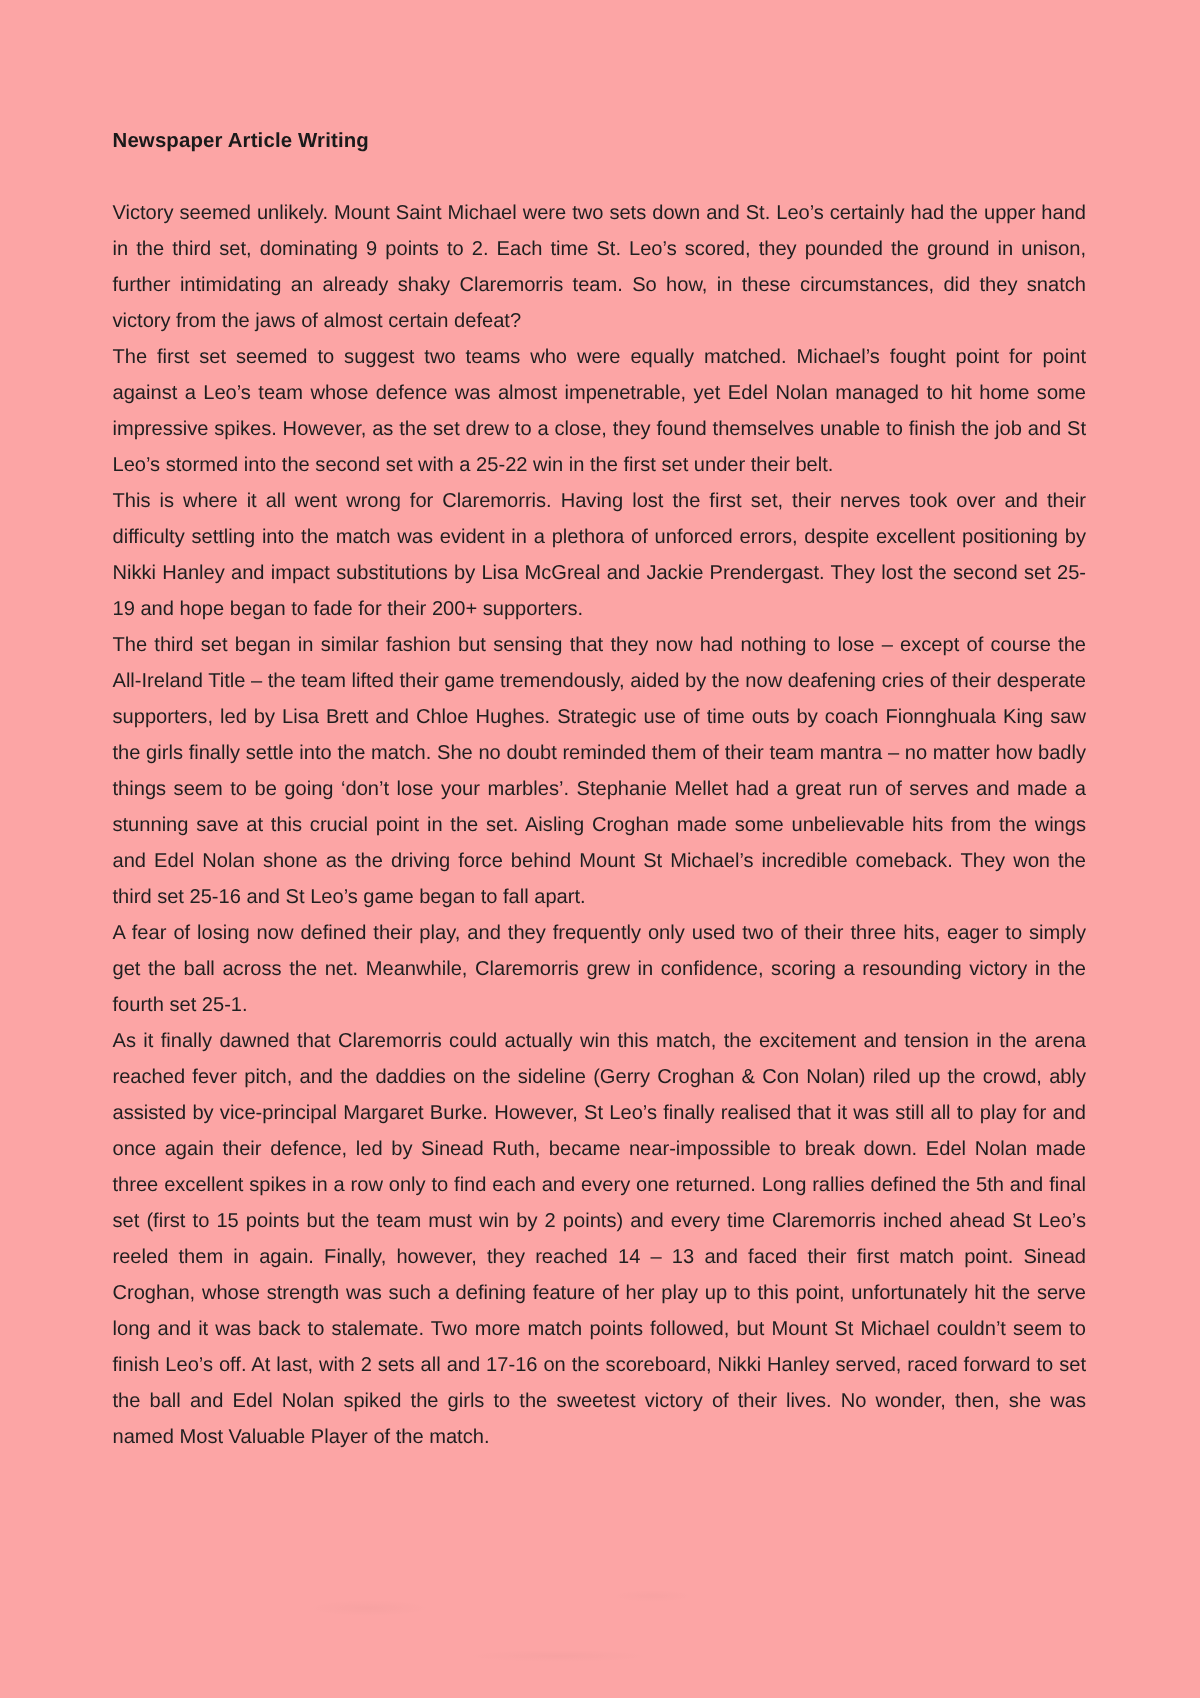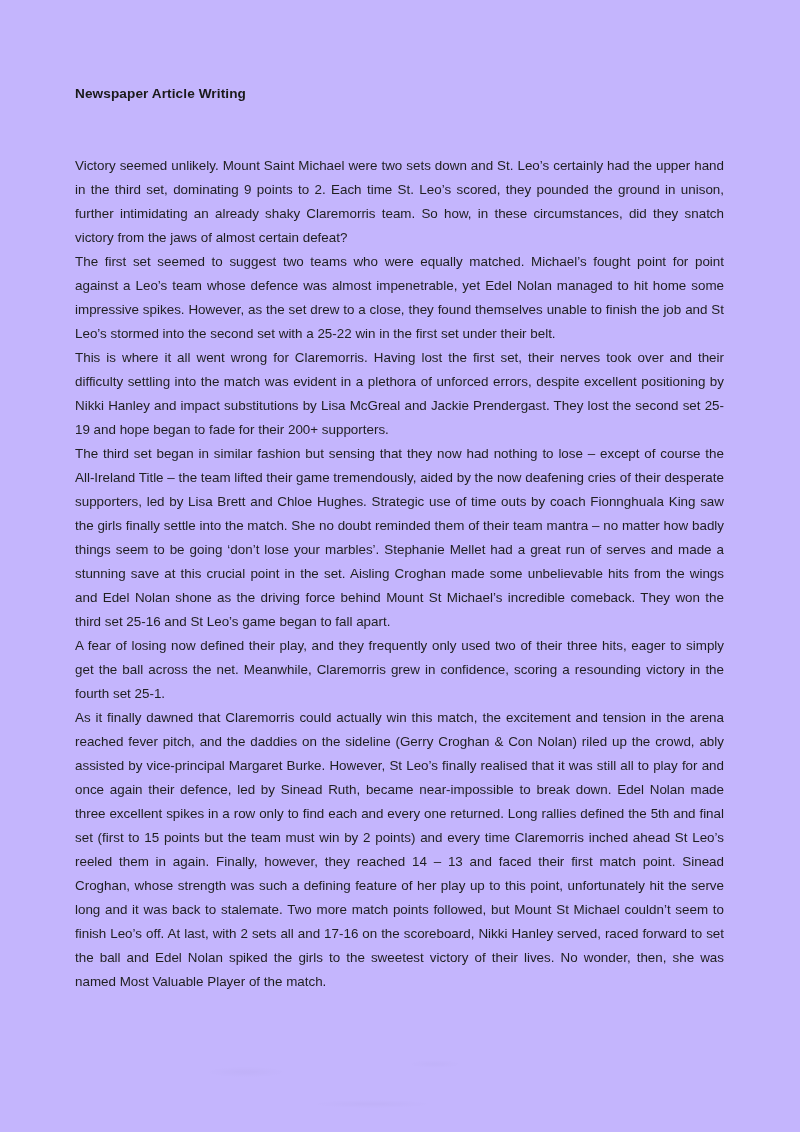"Newspaper Article Writing" .page { background: #c4b5fd -> #fca5a5 }
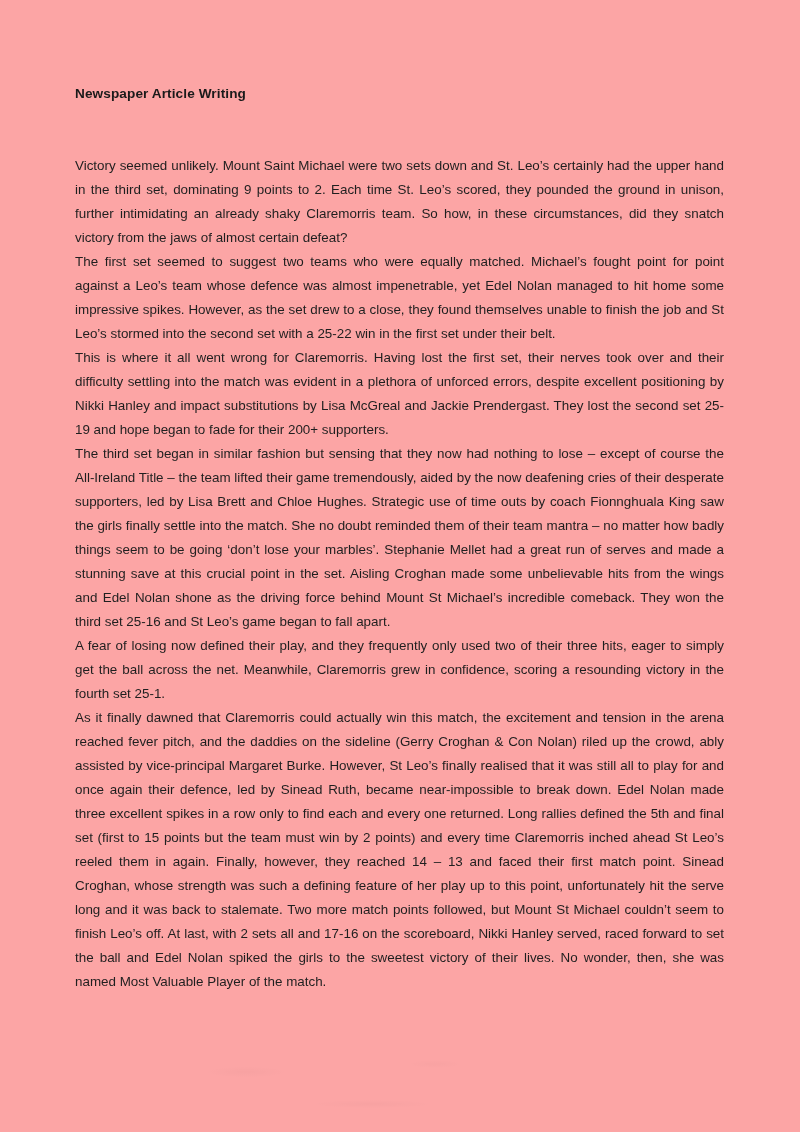"Victory seemed unlikely. Mount Saint" .doc-body { margin-top: 24px -> none }
